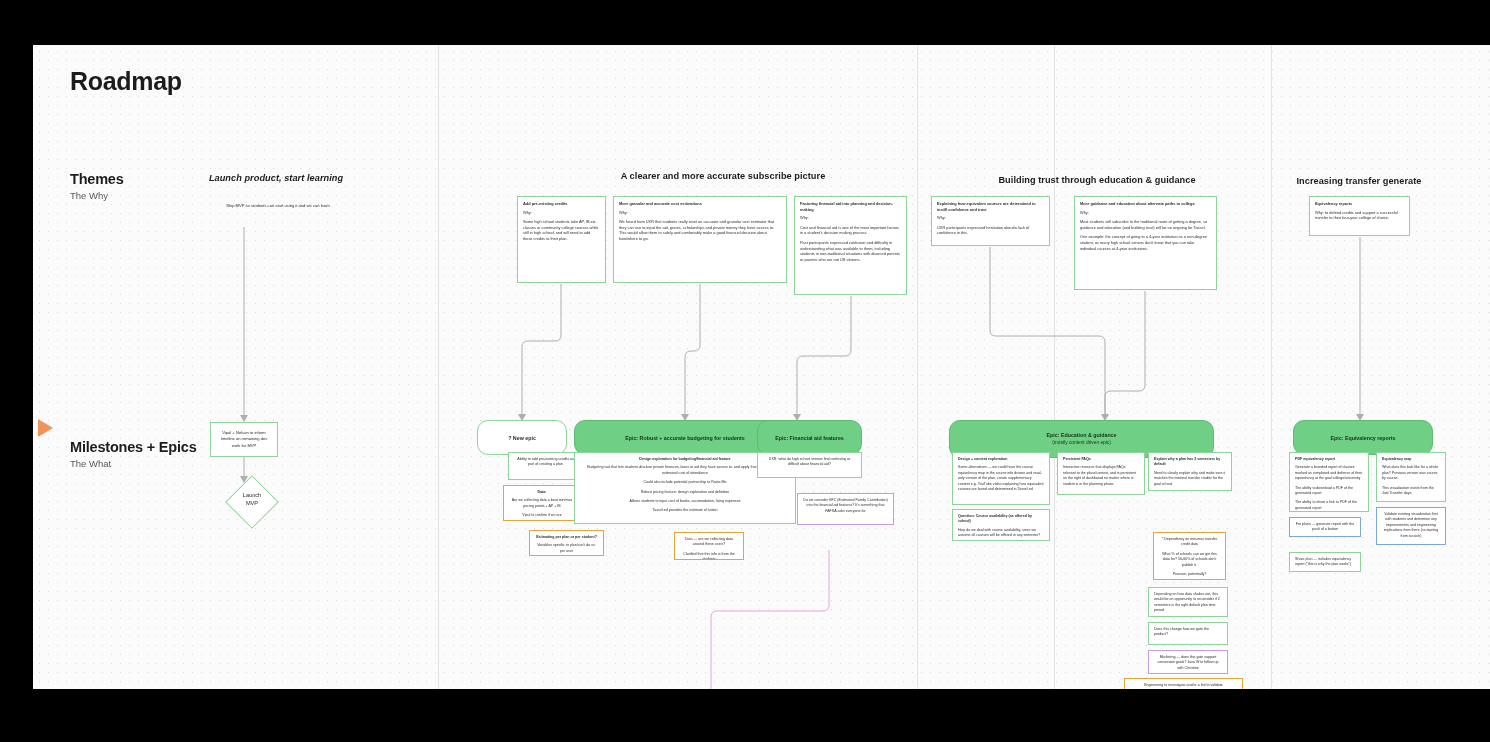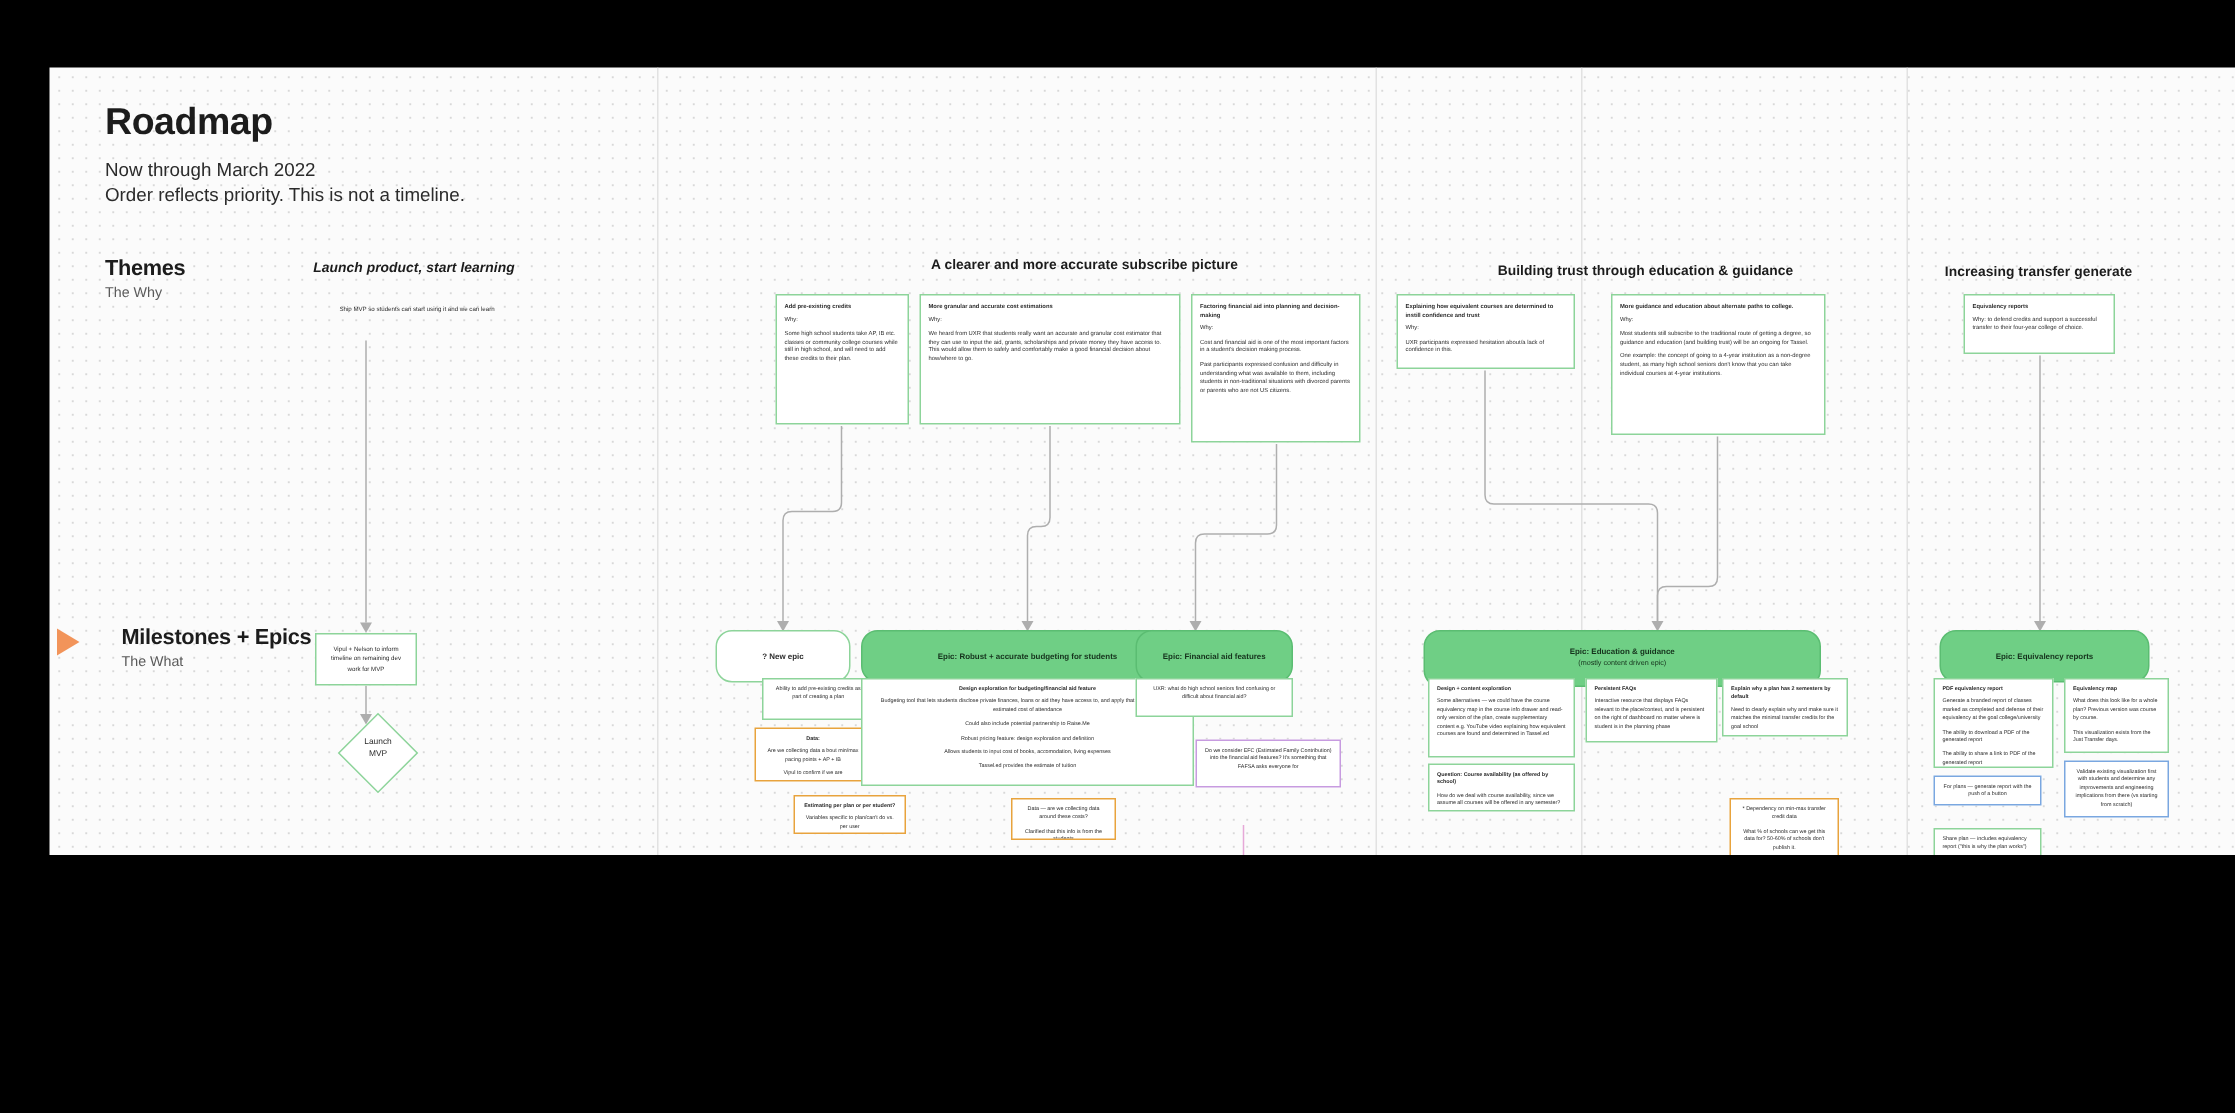"Roadmap" #canvas { height: 525px -> 644px }
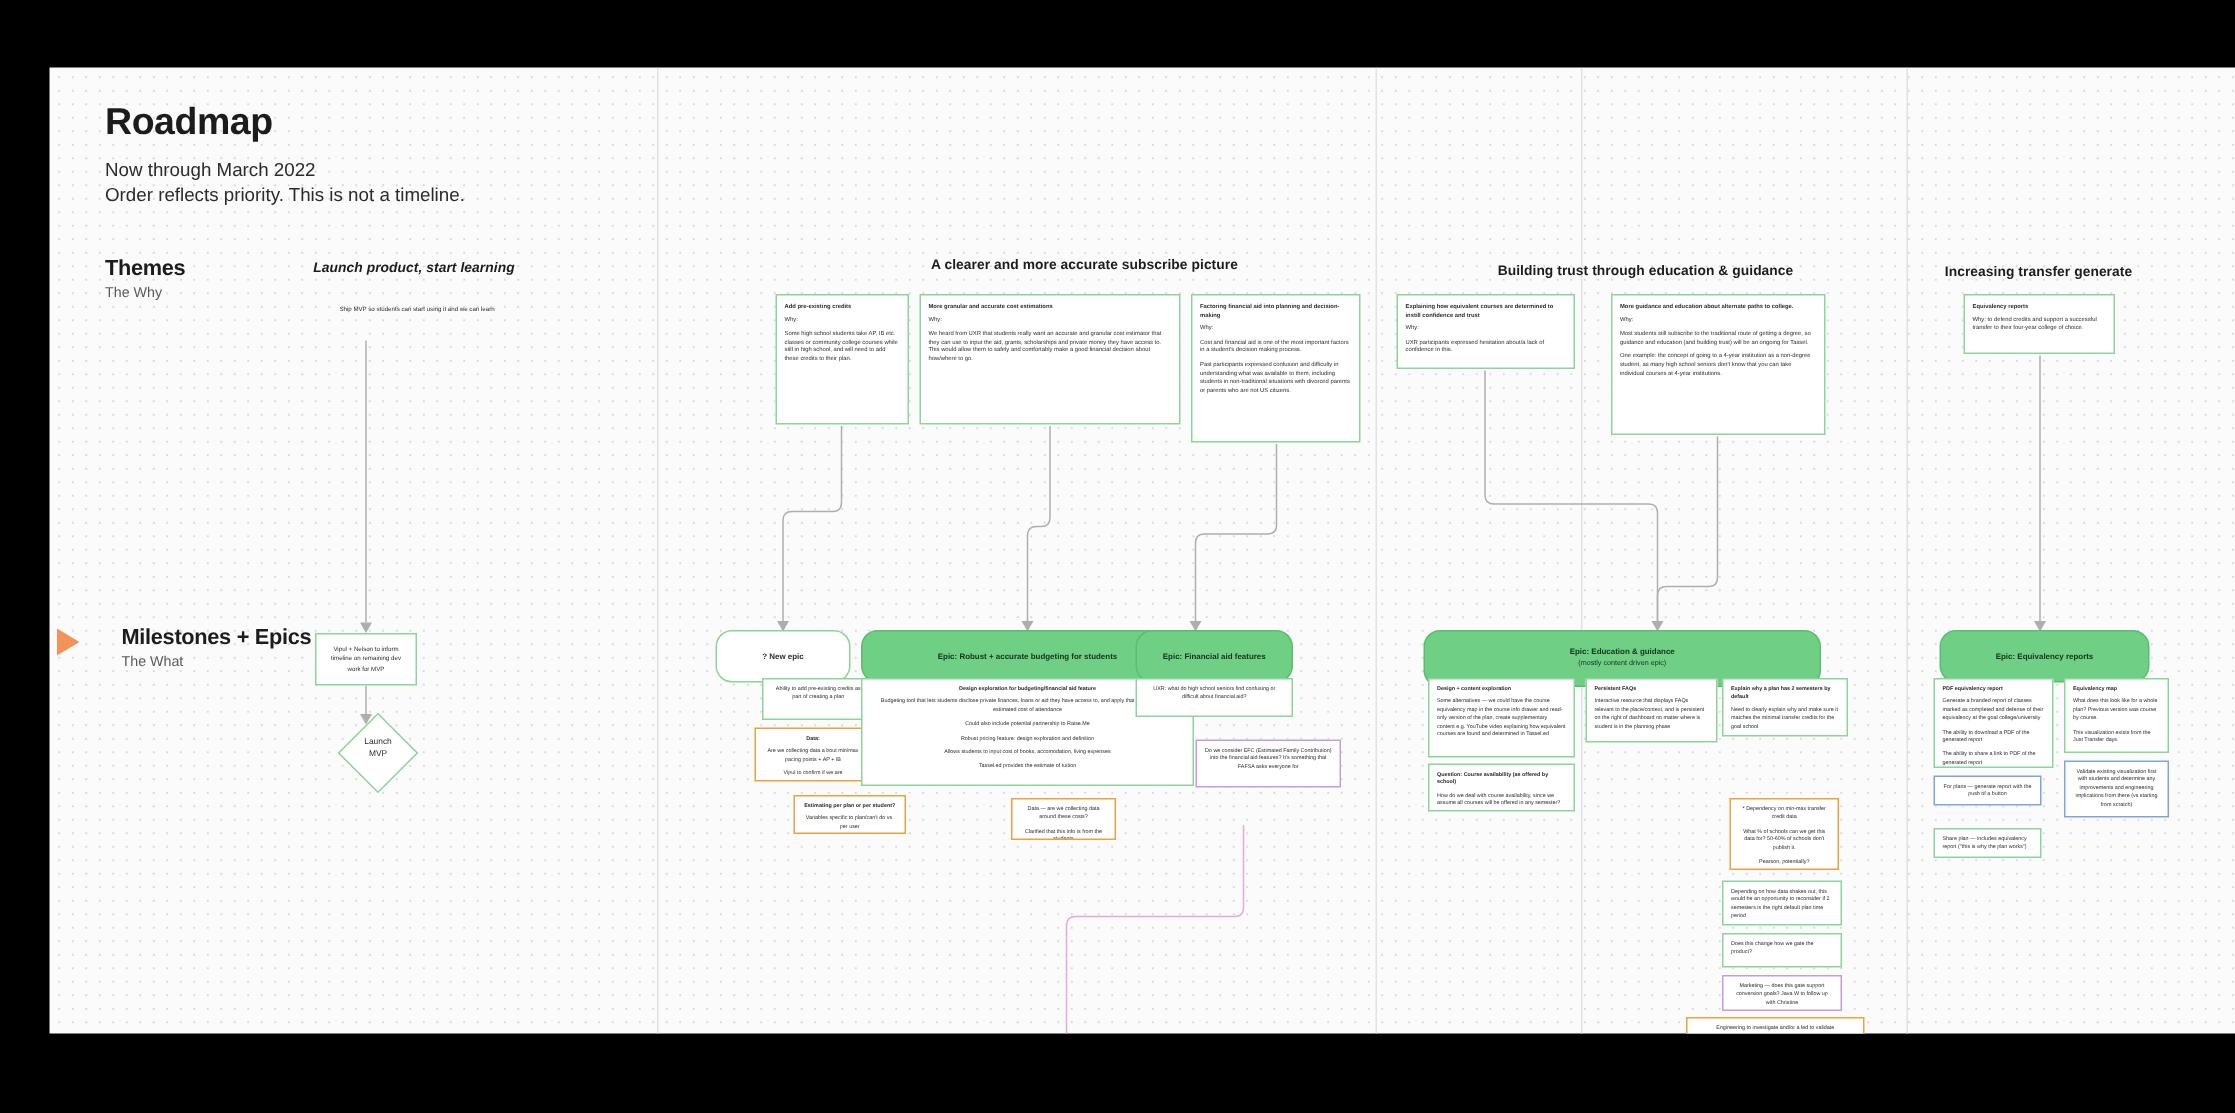"Now through March 2022" div.subtitle { html: <div> <div>Now through March 2022</div> <div>Order reflects priority. This is not a timeline.</div> </div> -> none }
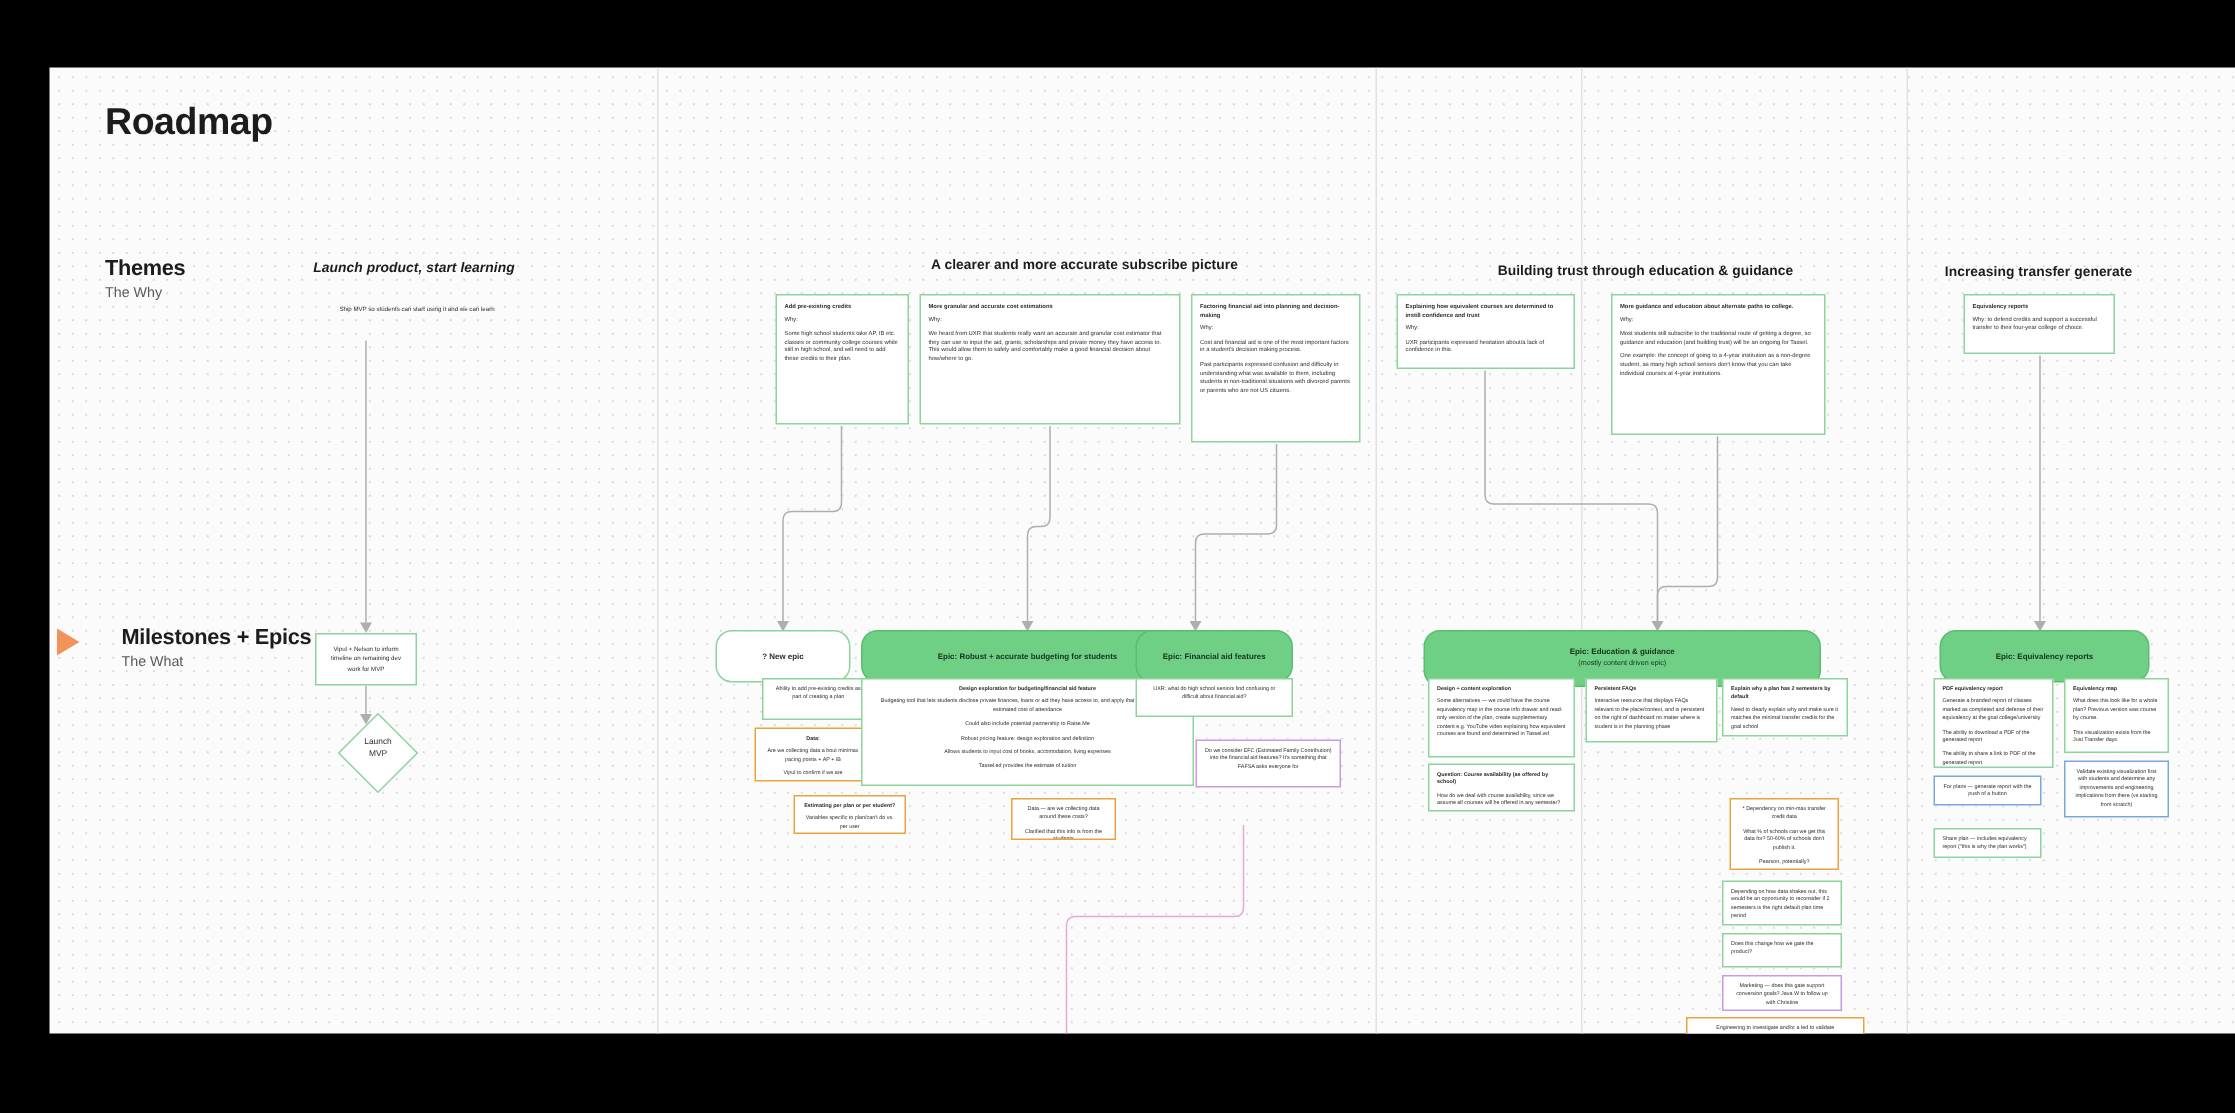"Milestones + Epics" div.row-label { margin-left: 11px -> none; top: 372px -> 394px }
